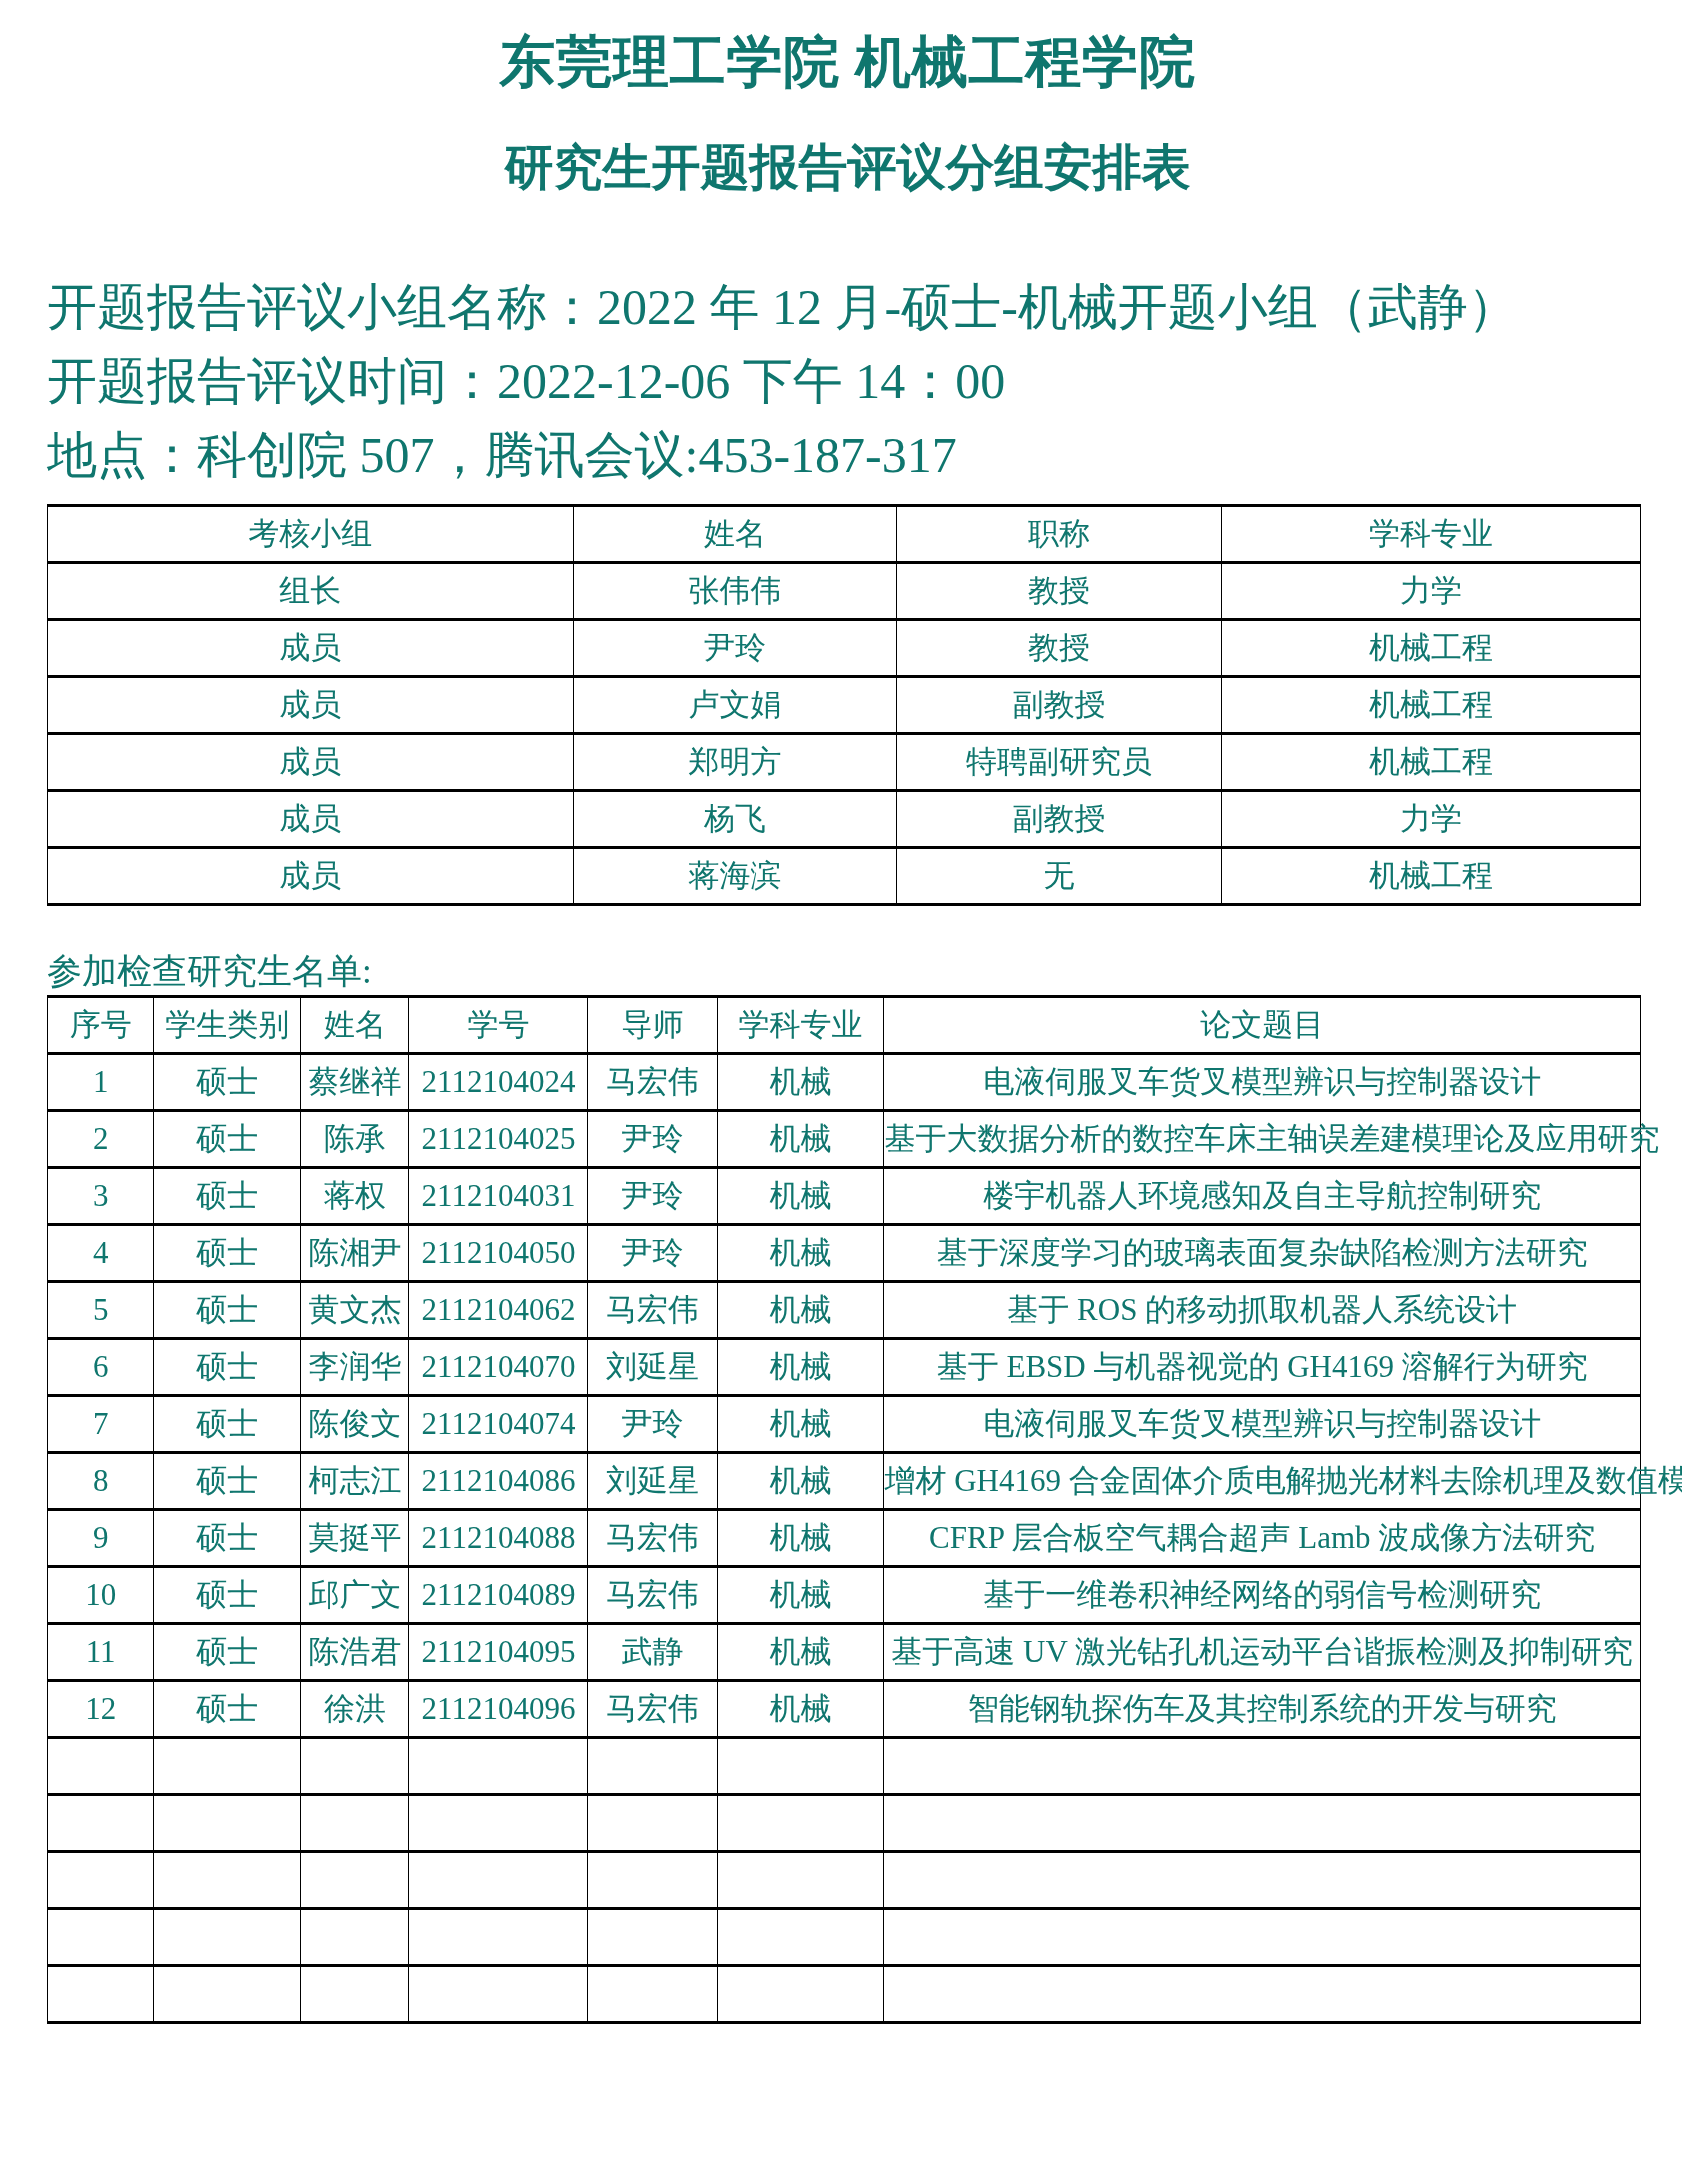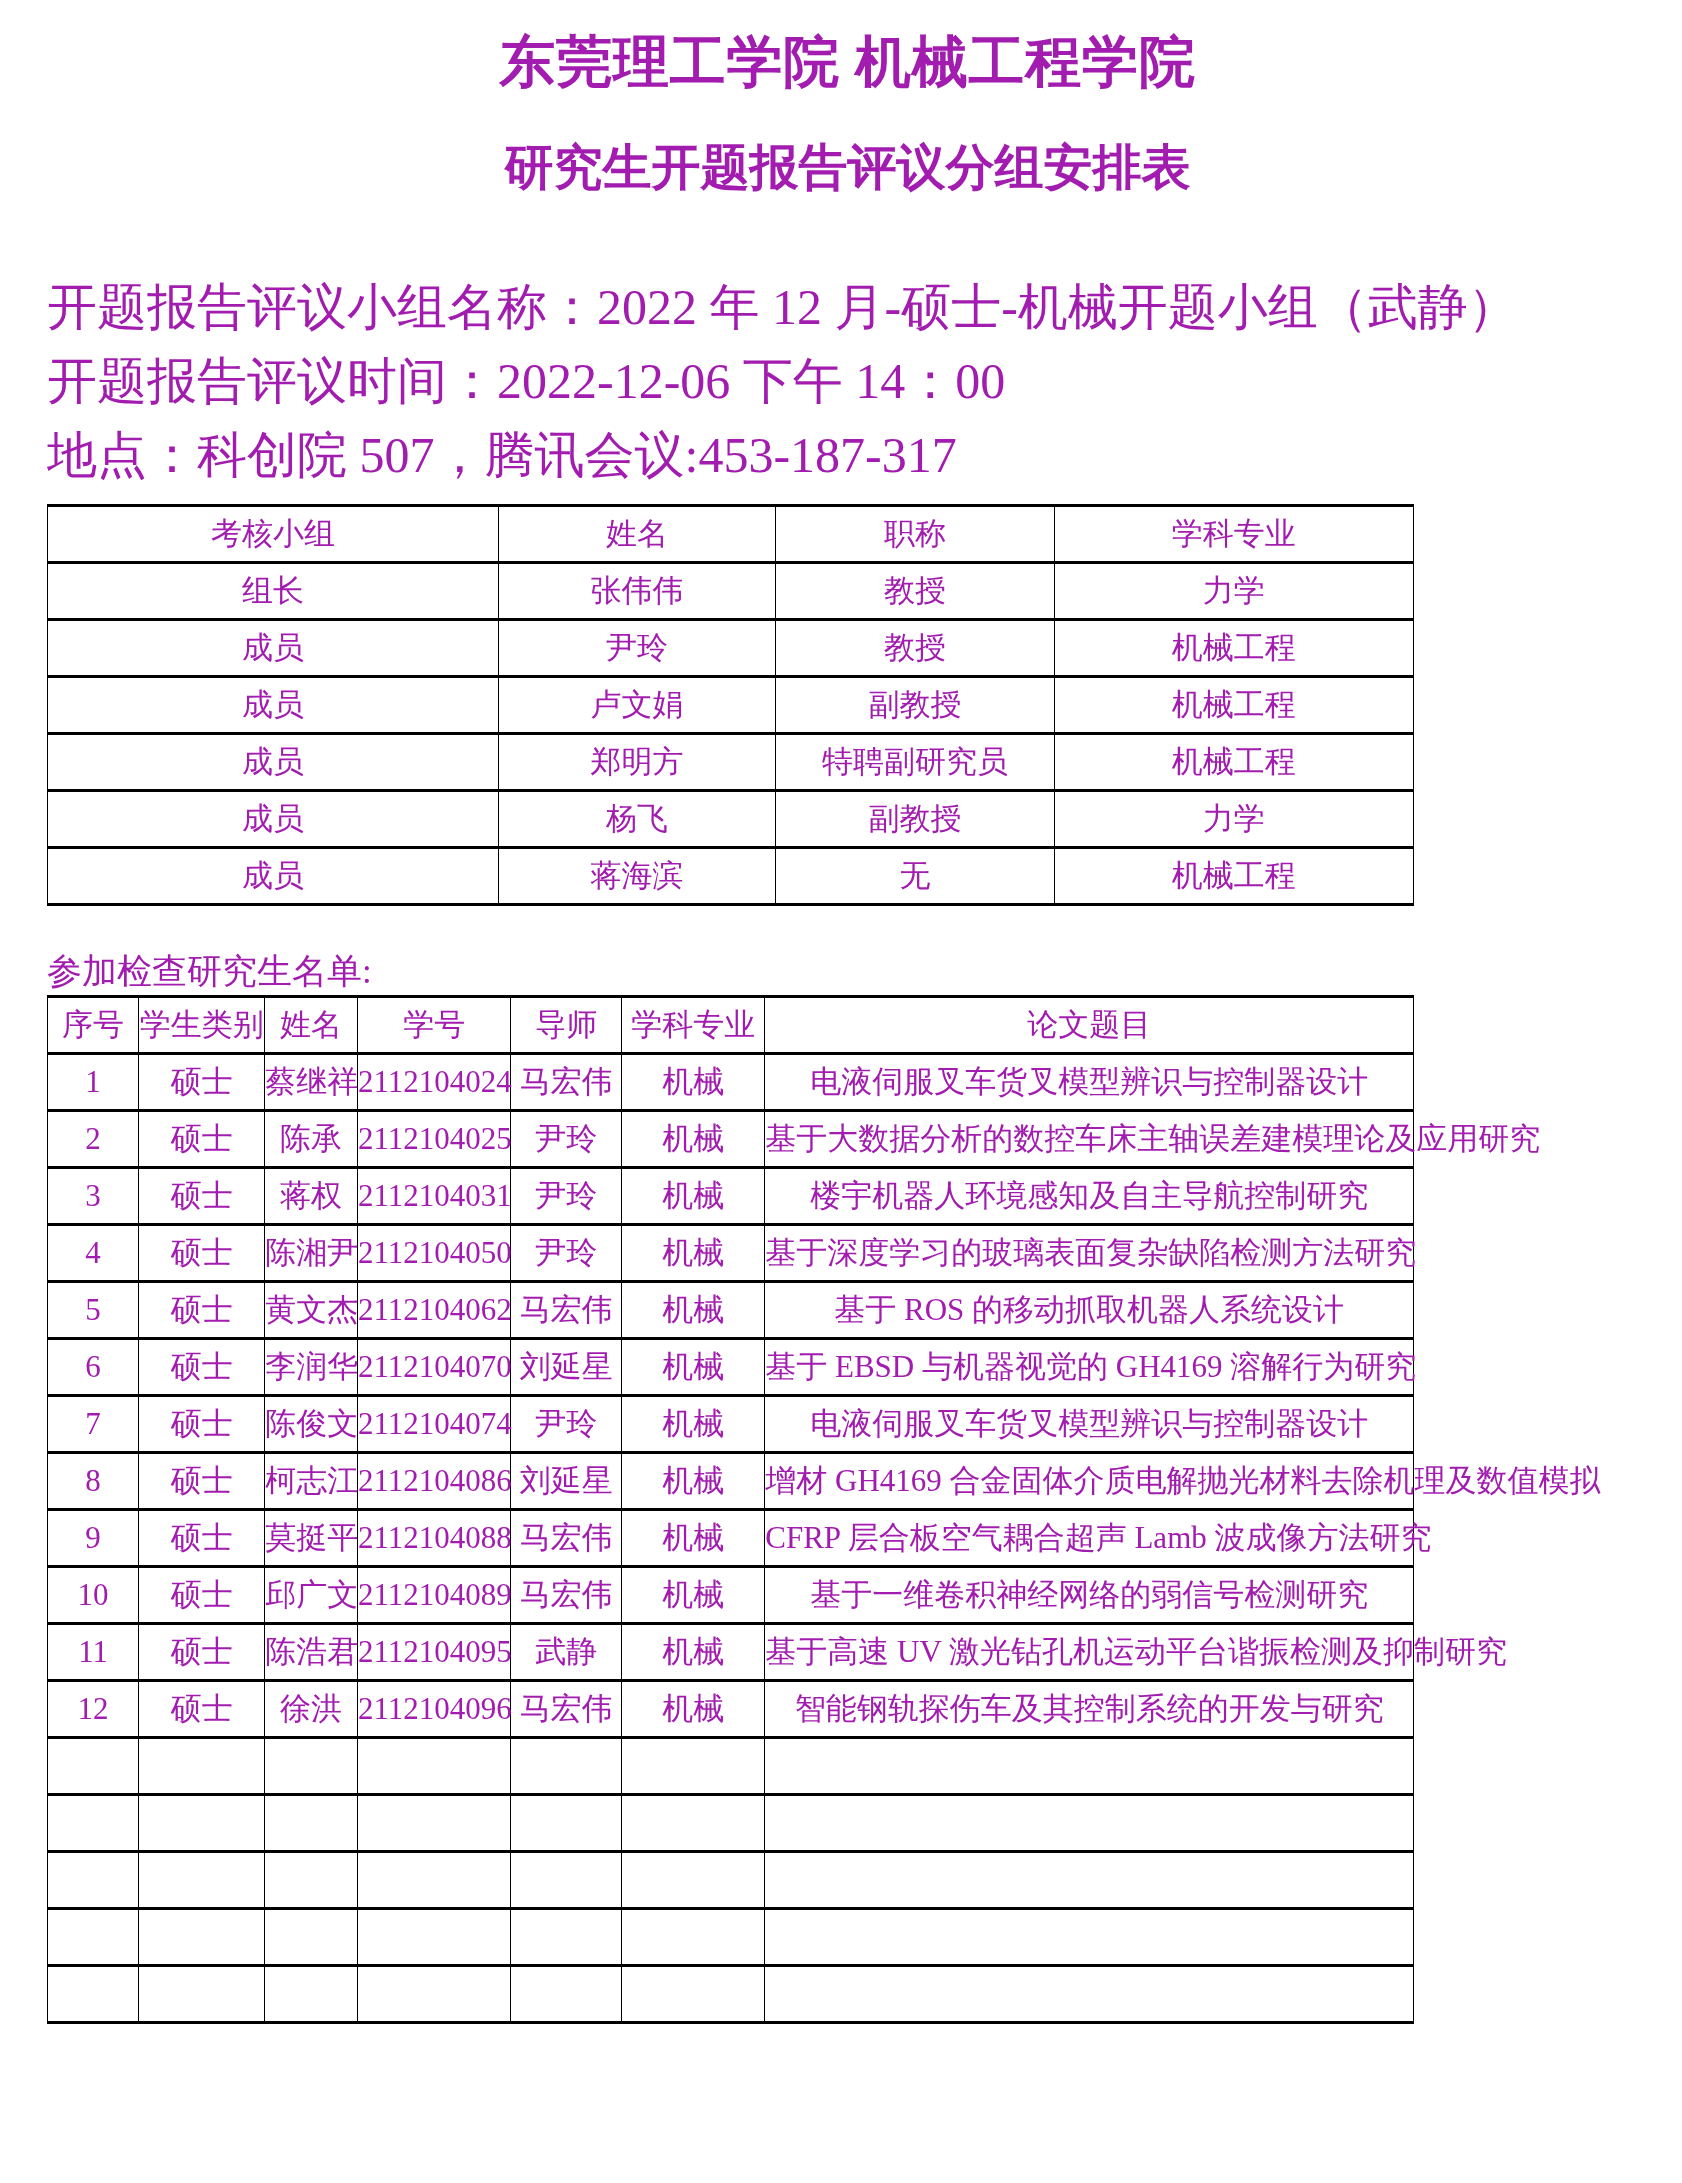"东莞理工学院 机械工程学院" .page { color: #a21caf -> #0f766e }
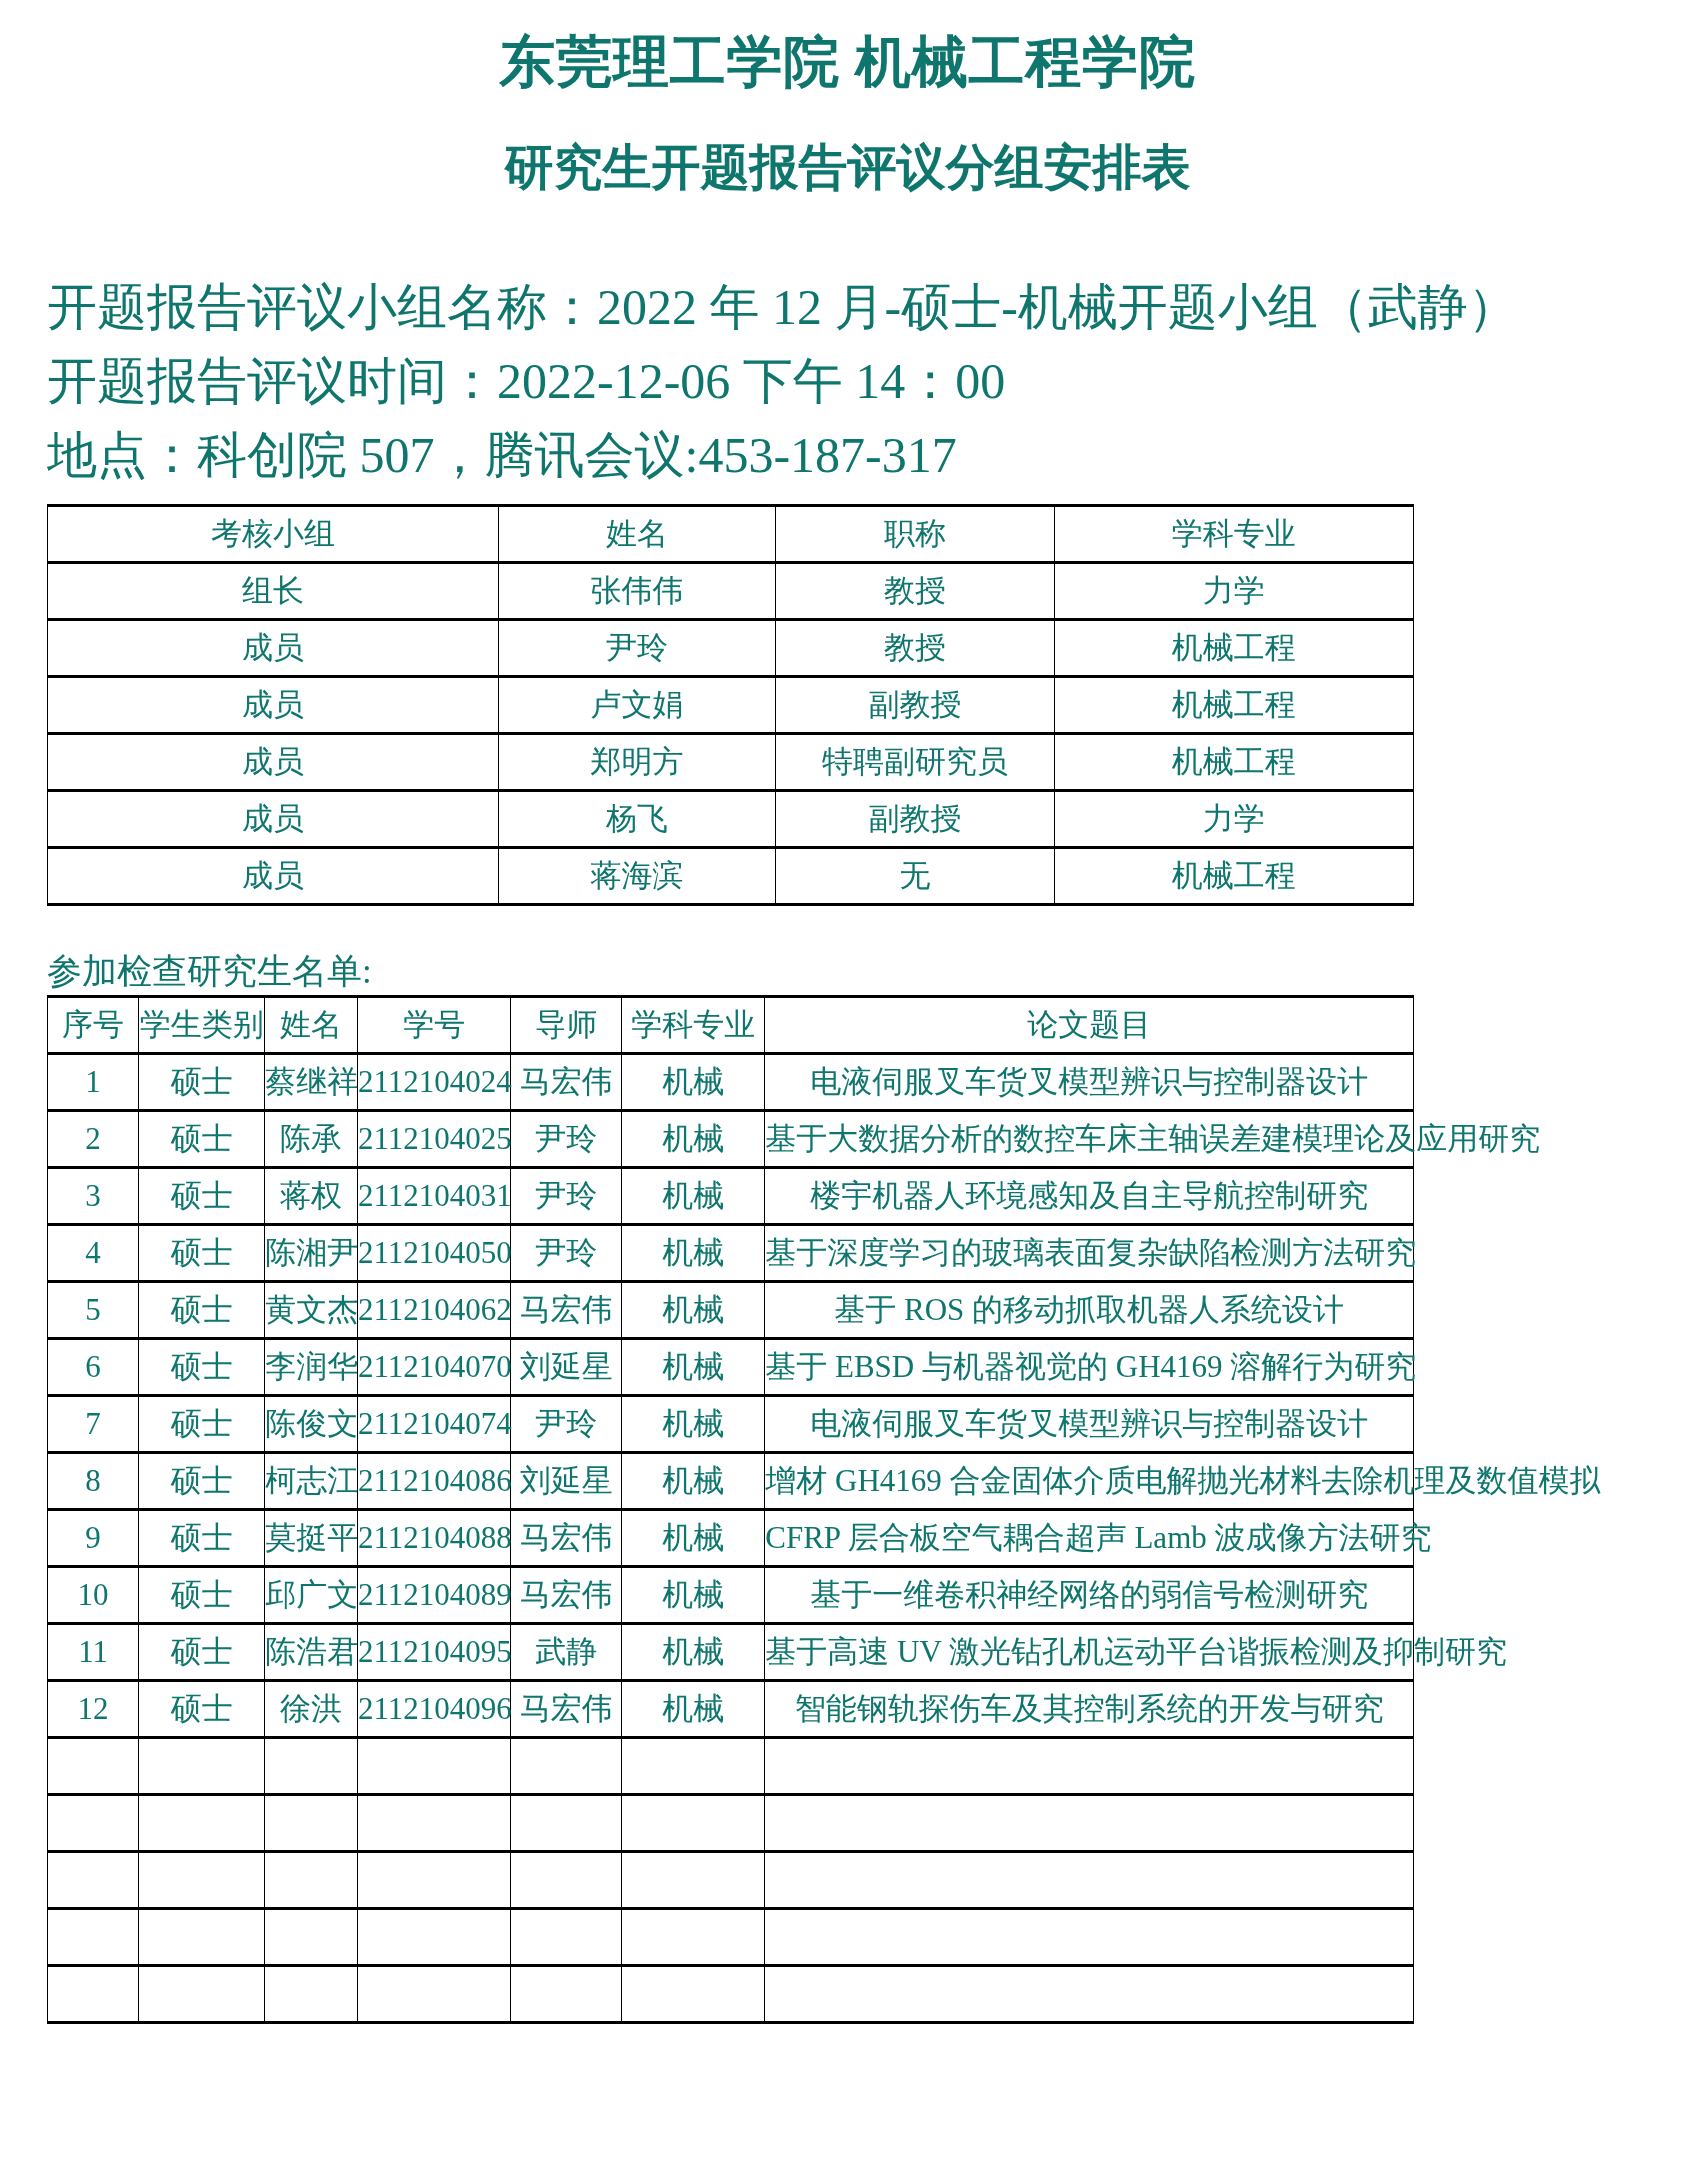"考核小组" table.doc-table { width: 1367px -> 1594px }
